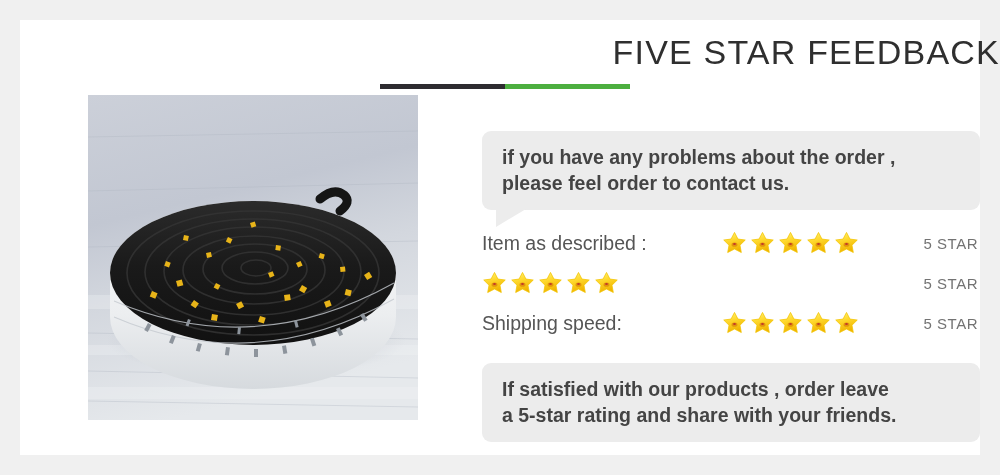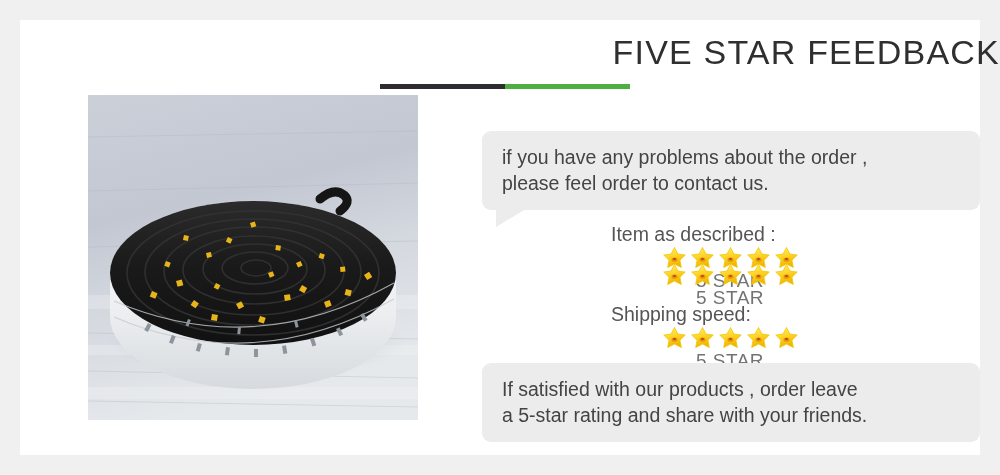"if you have any problems" .bubble .line { font-weight: none -> bold }
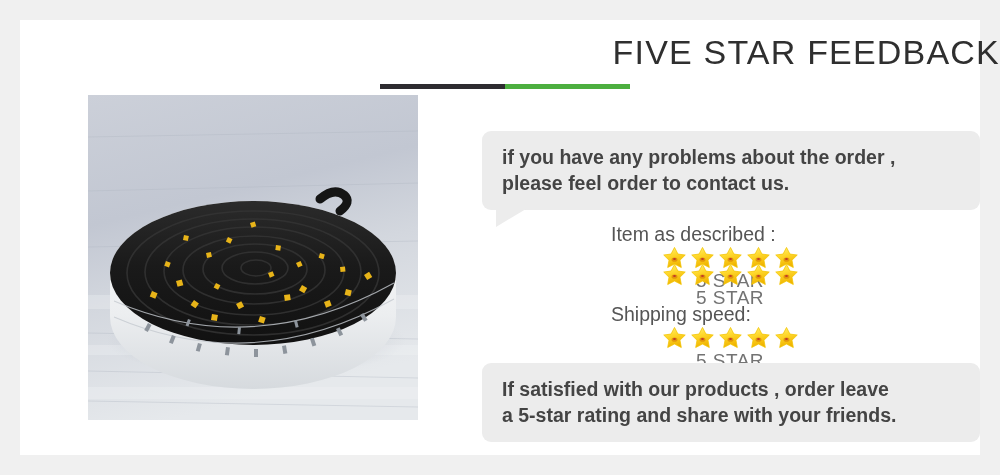"Item as described :" .rating-row { flex-direction: column -> none }
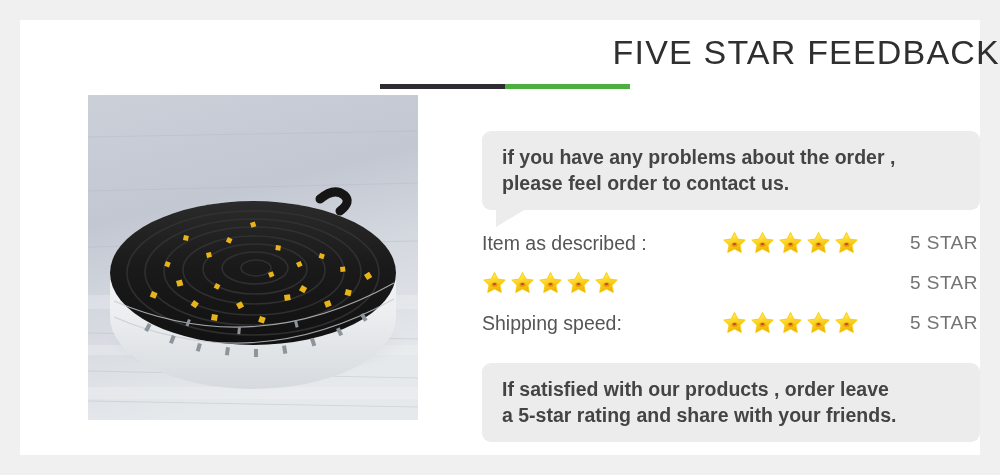"5 STAR" .rating-value { font-size: 19px -> 15px }
